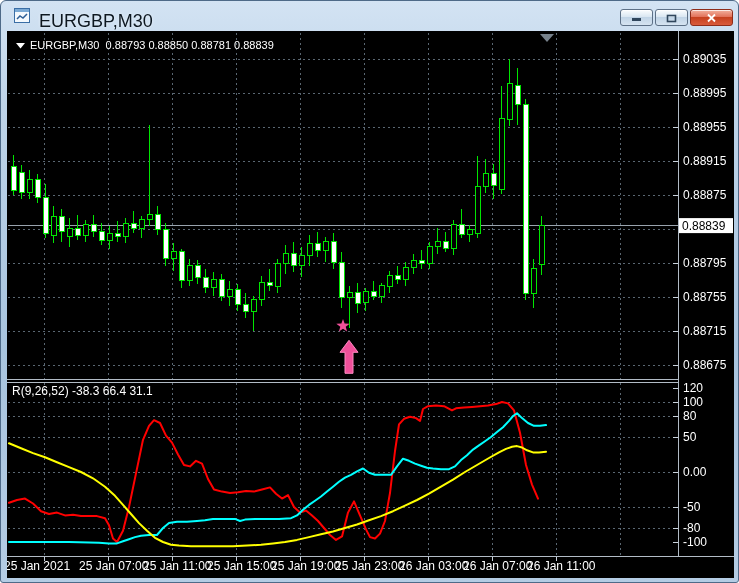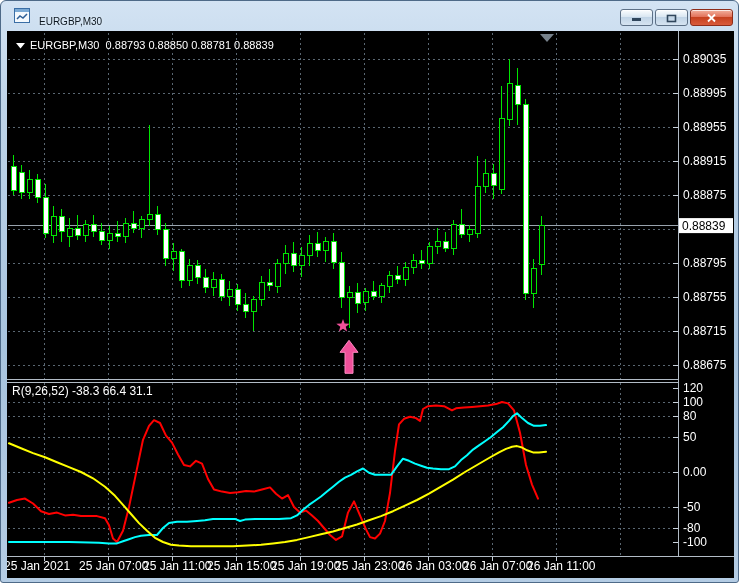"EURGBP,M30" .title-text { font-size: 10px -> 18px }
